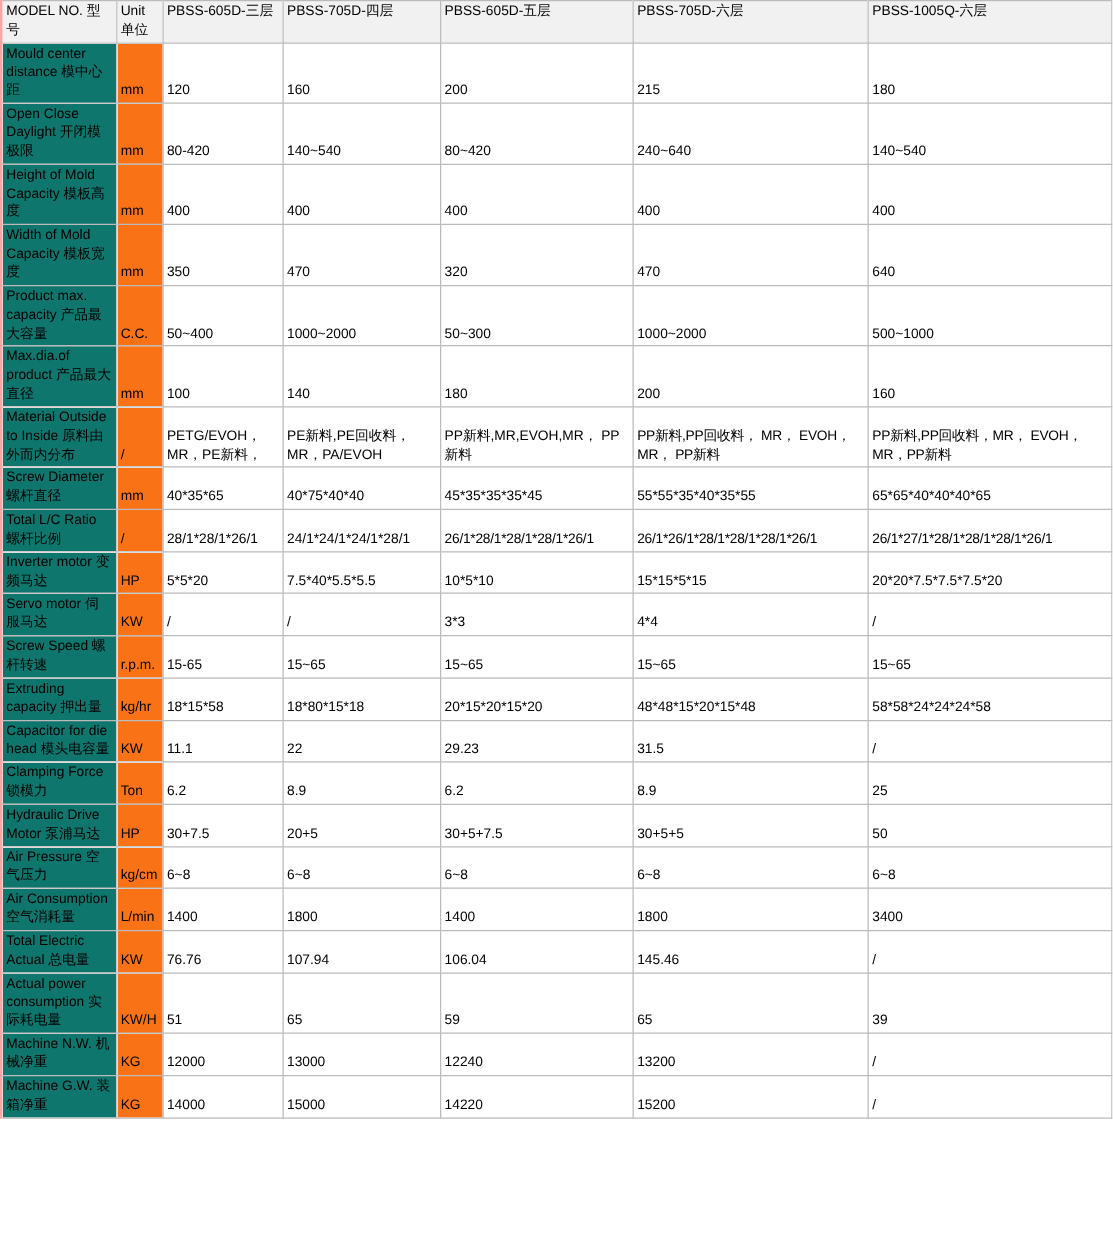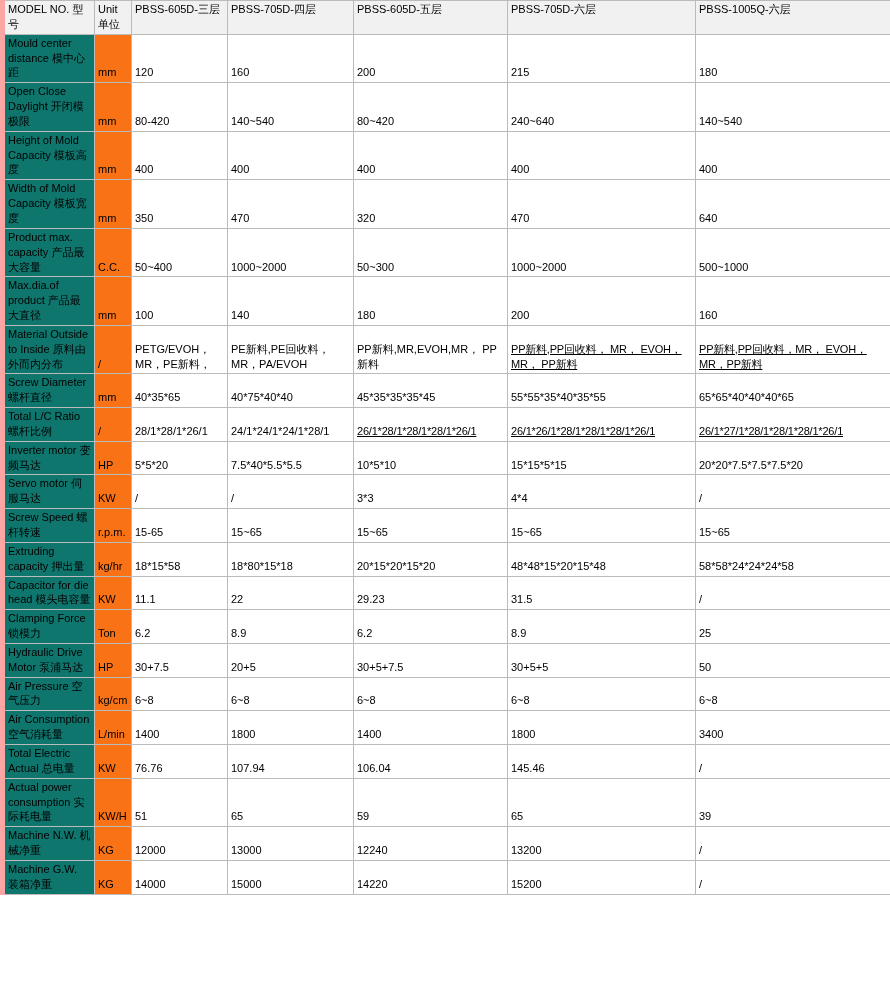"MODEL NO. 型号" table.spec { border-left: 5px solid #fca5a5 -> 2px solid #fca5a5 }
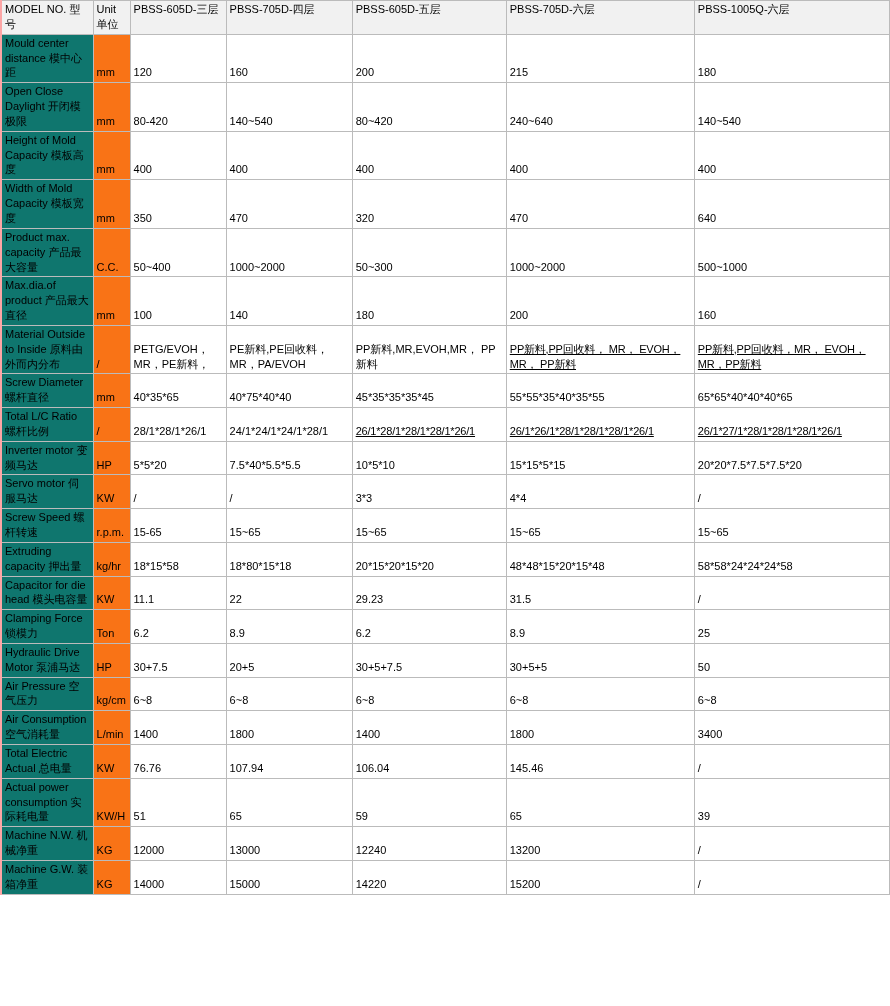"PP新料,PP回收料， MR， EVOH， MR， PP新料" .tight { text-decoration: underline -> none }
